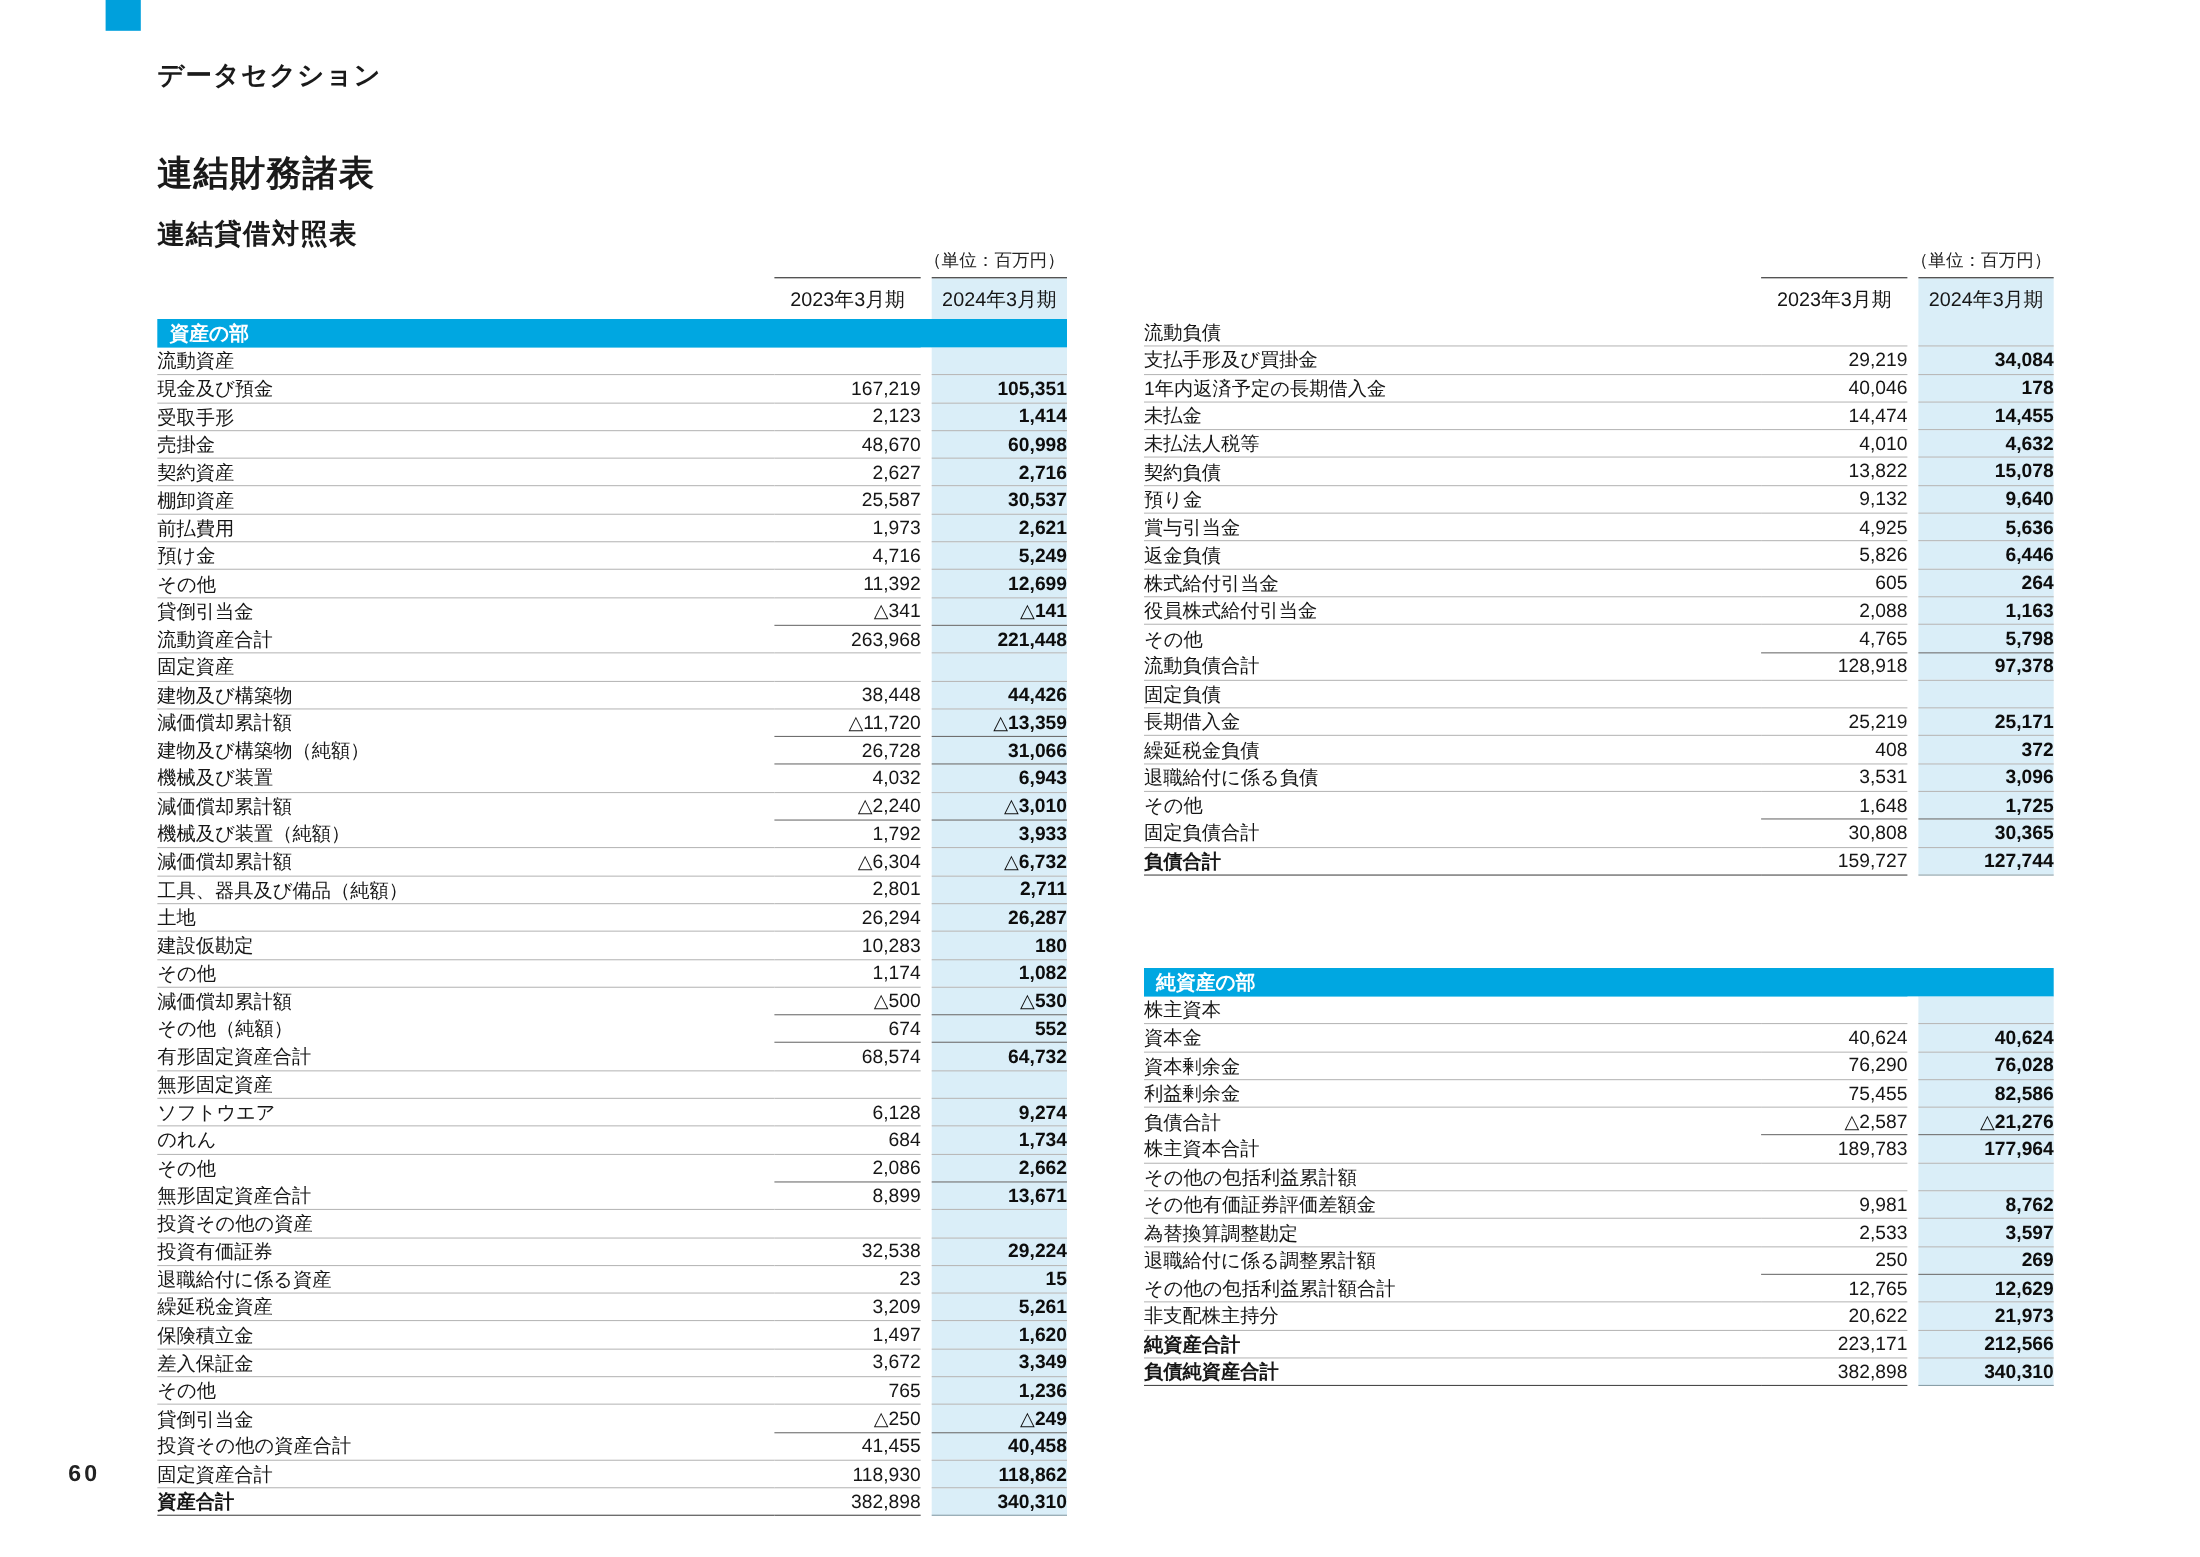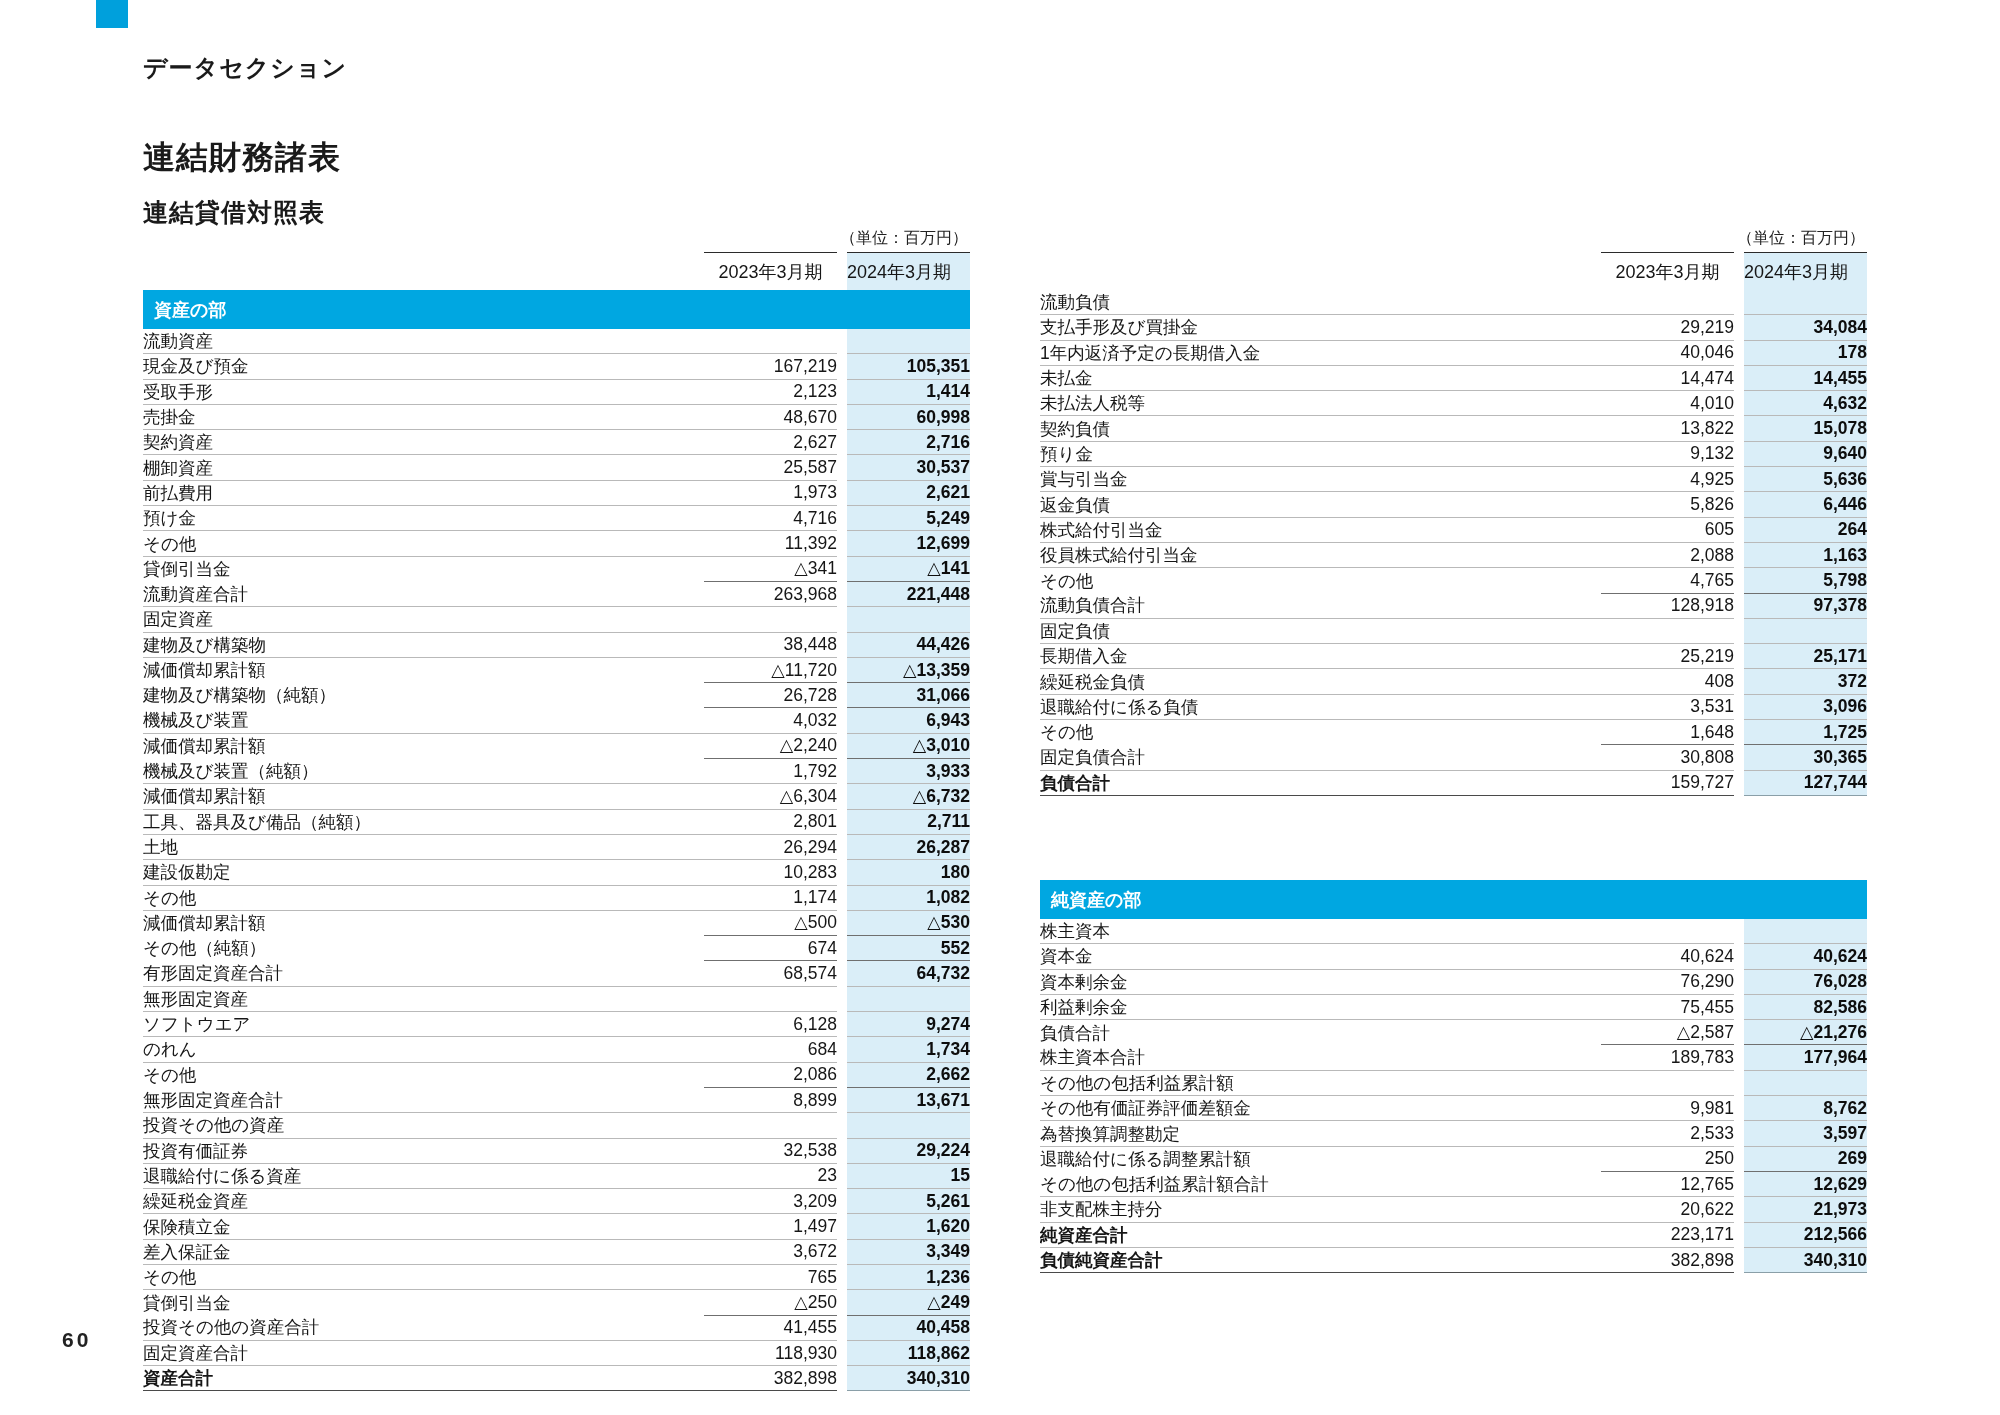"2024年3月期" .yh-y2 { text-align: left -> center }
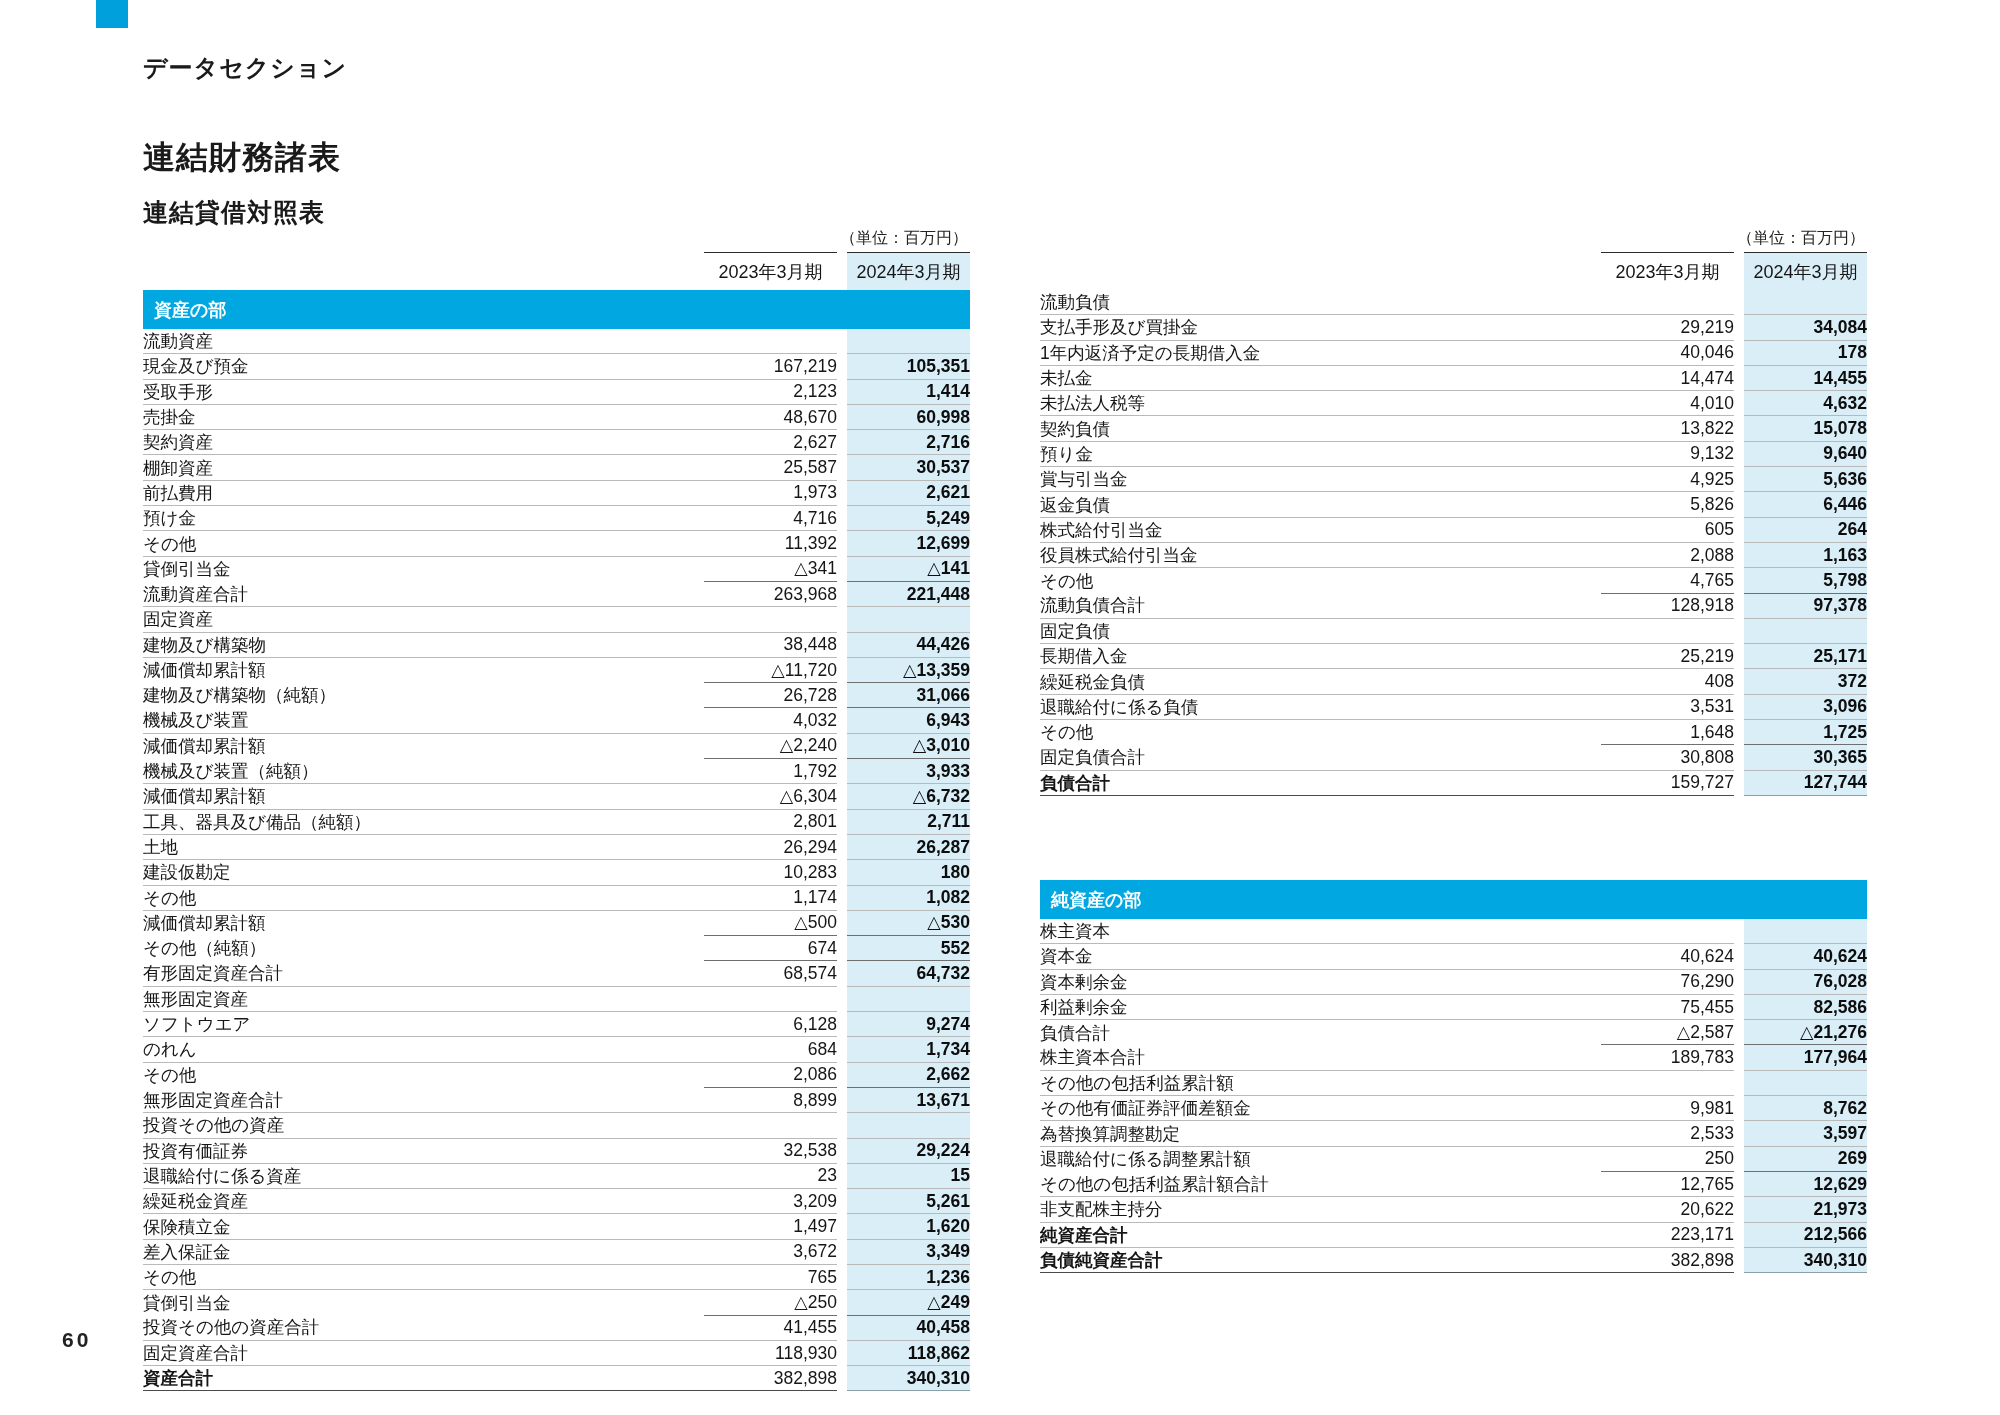"資産の部" tr.banner td { height: 39px -> 26px }
